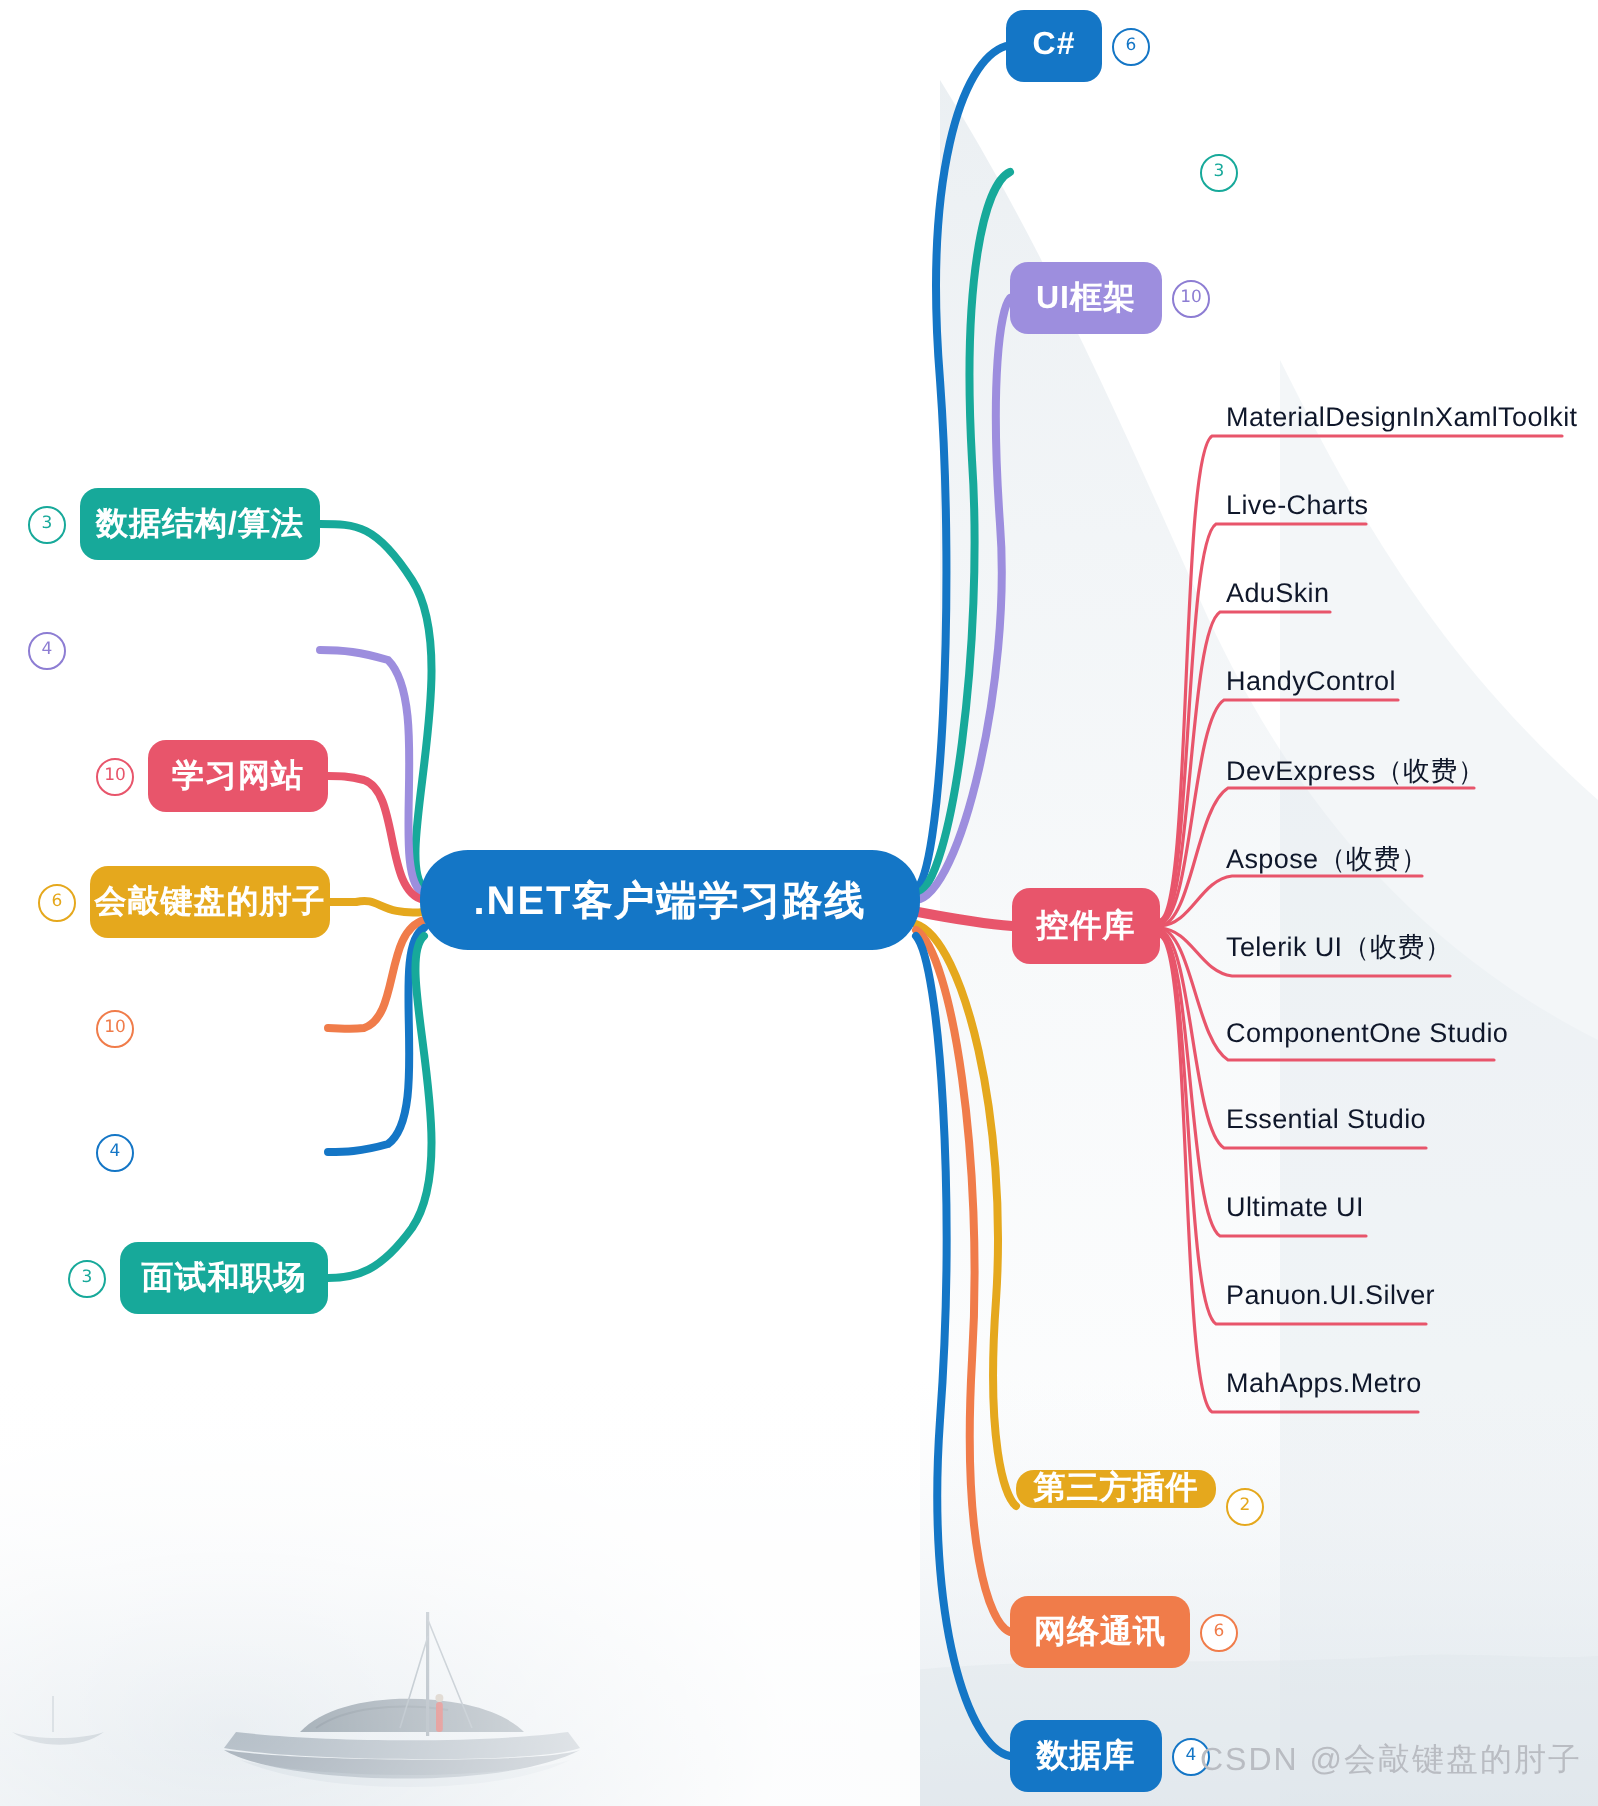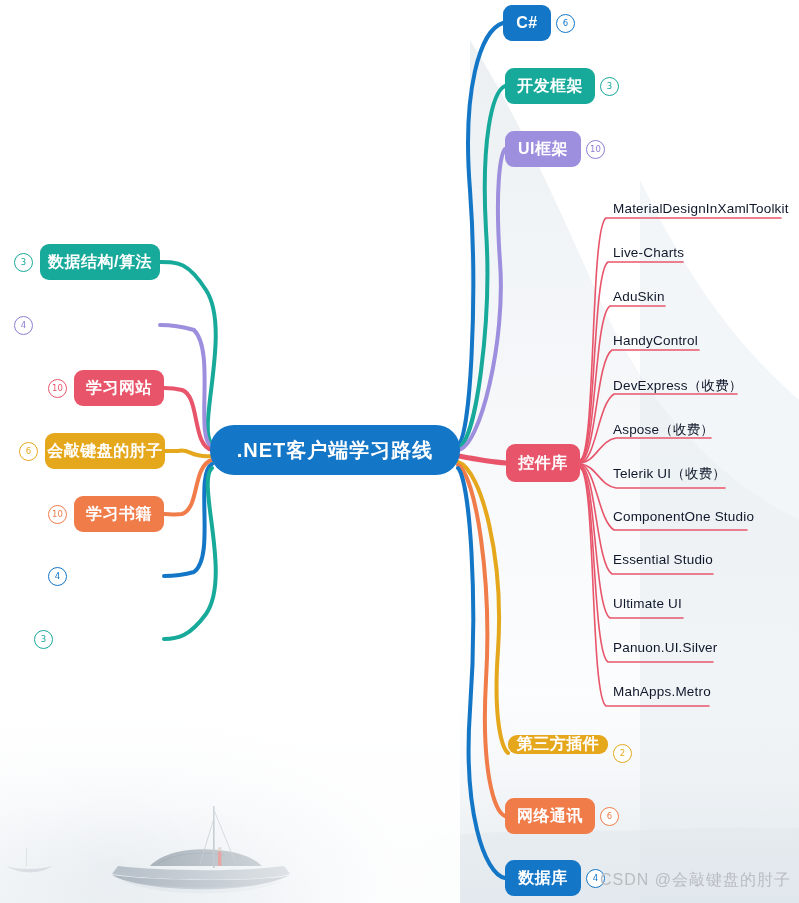"开发框架" div.node { html: <div> <span>开发框架</span> </div> -> none }
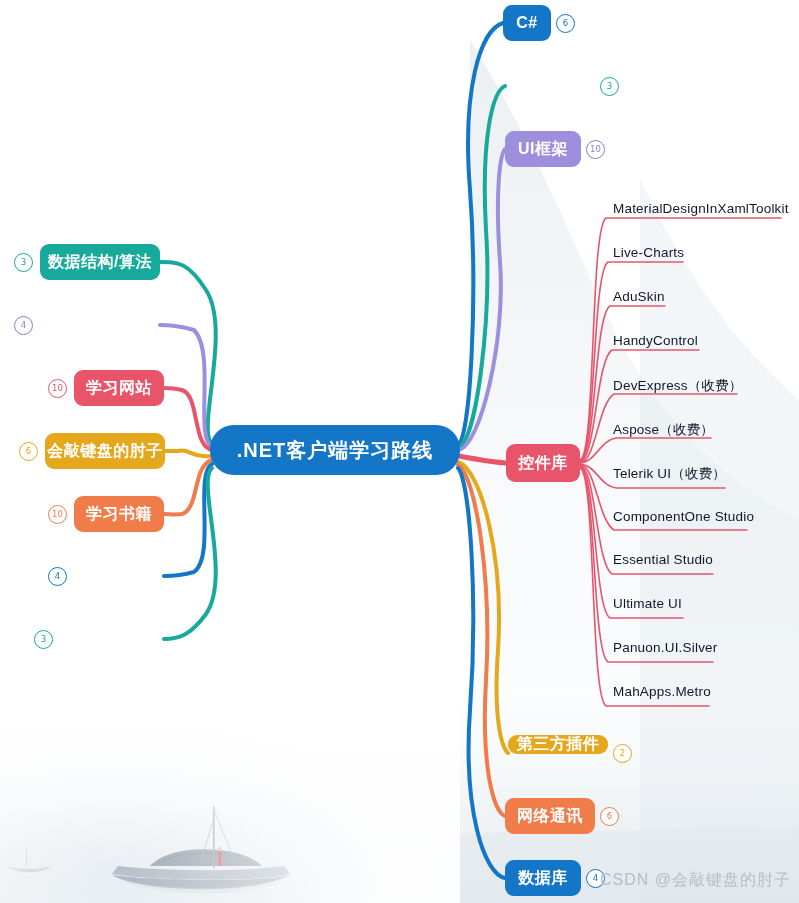"学习书籍" div.node { html: <div> <span>学习书籍</span> </div> -> none }
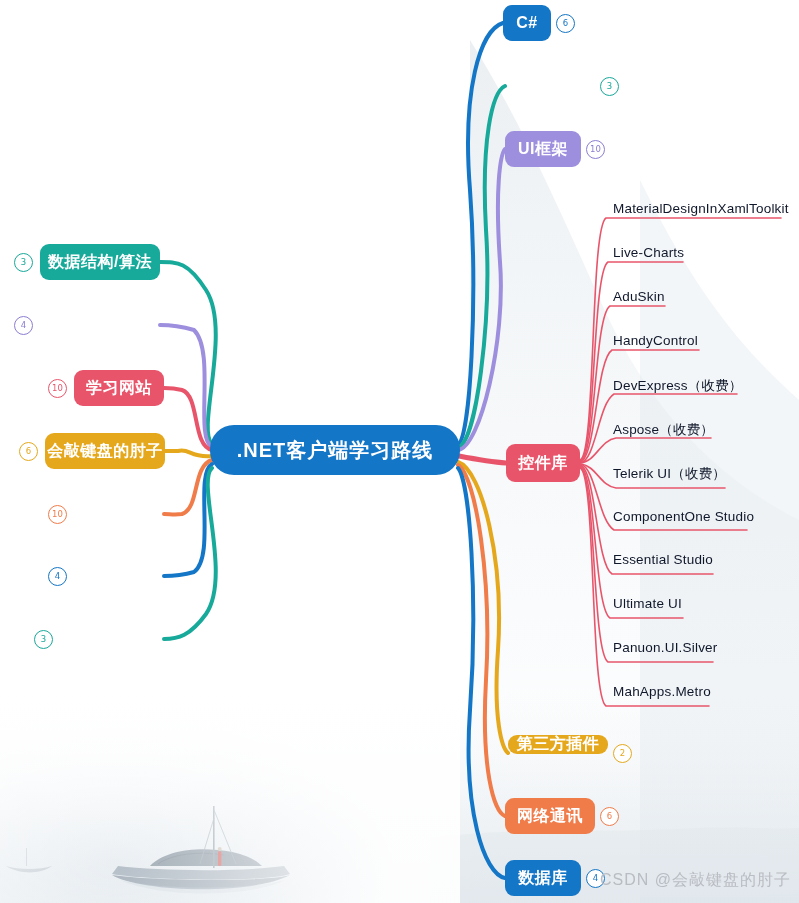"面试和职场" div.node { html: none -> <div> <span>面试和职场</span> </div> }
